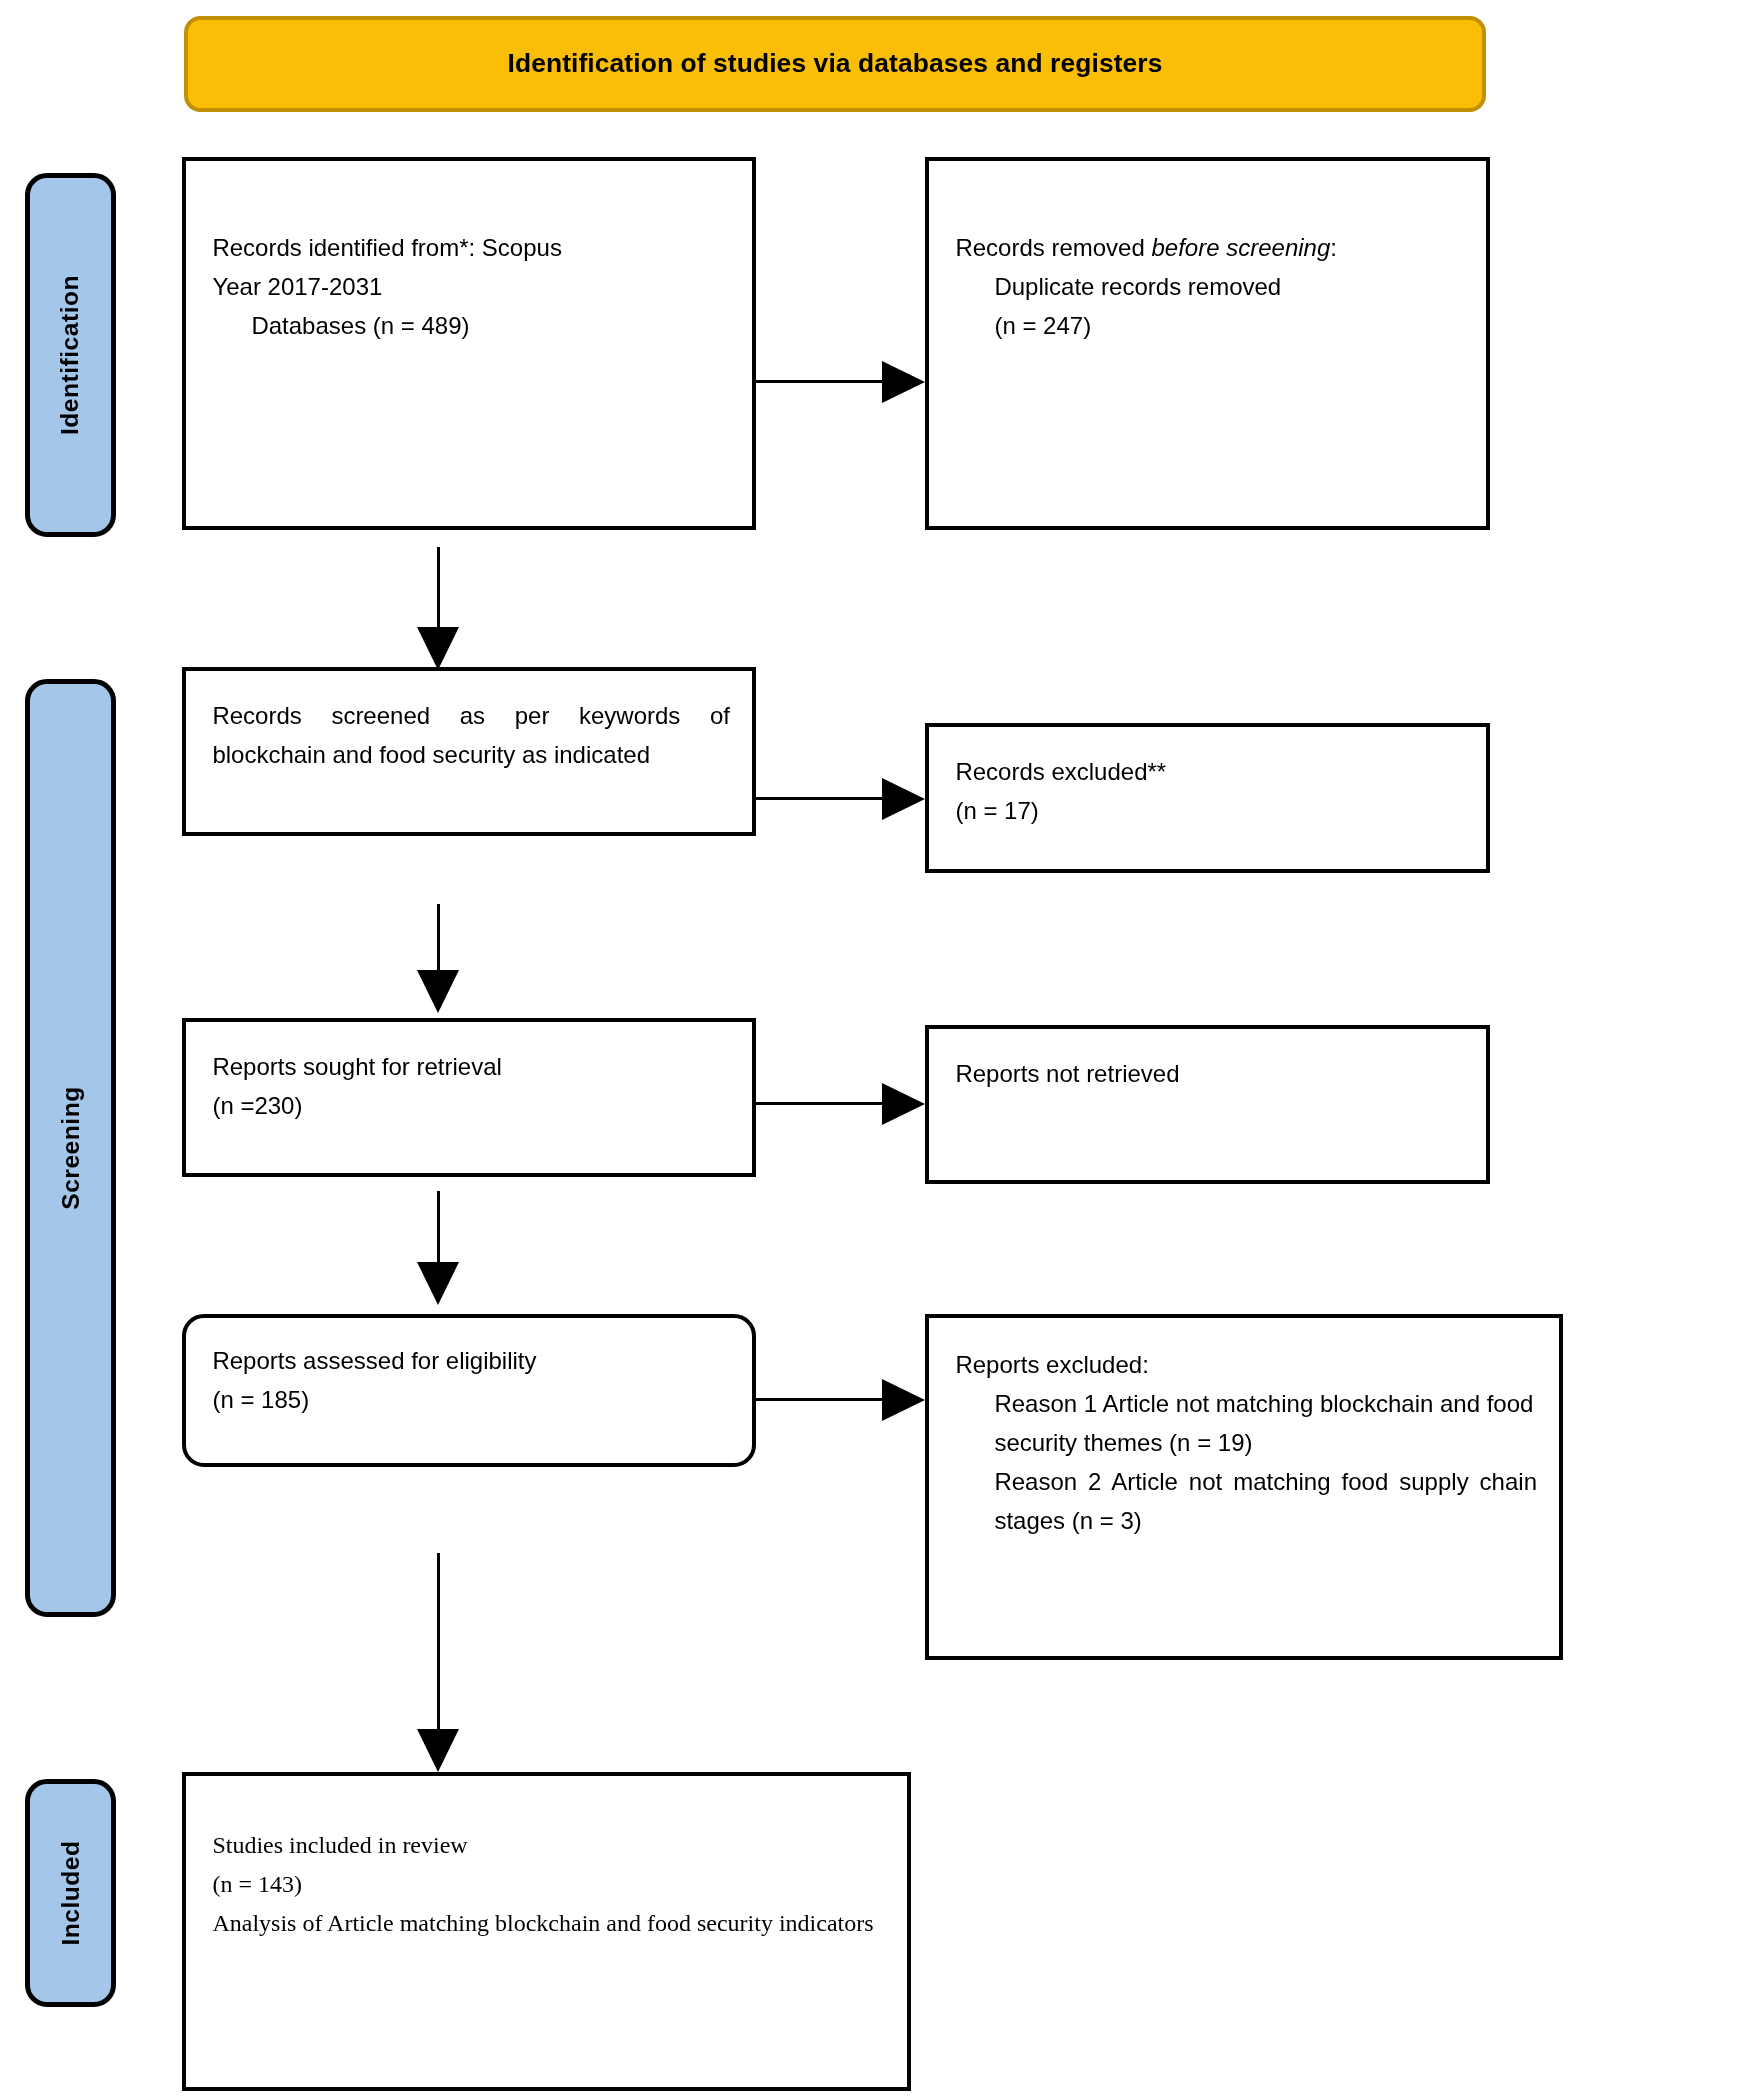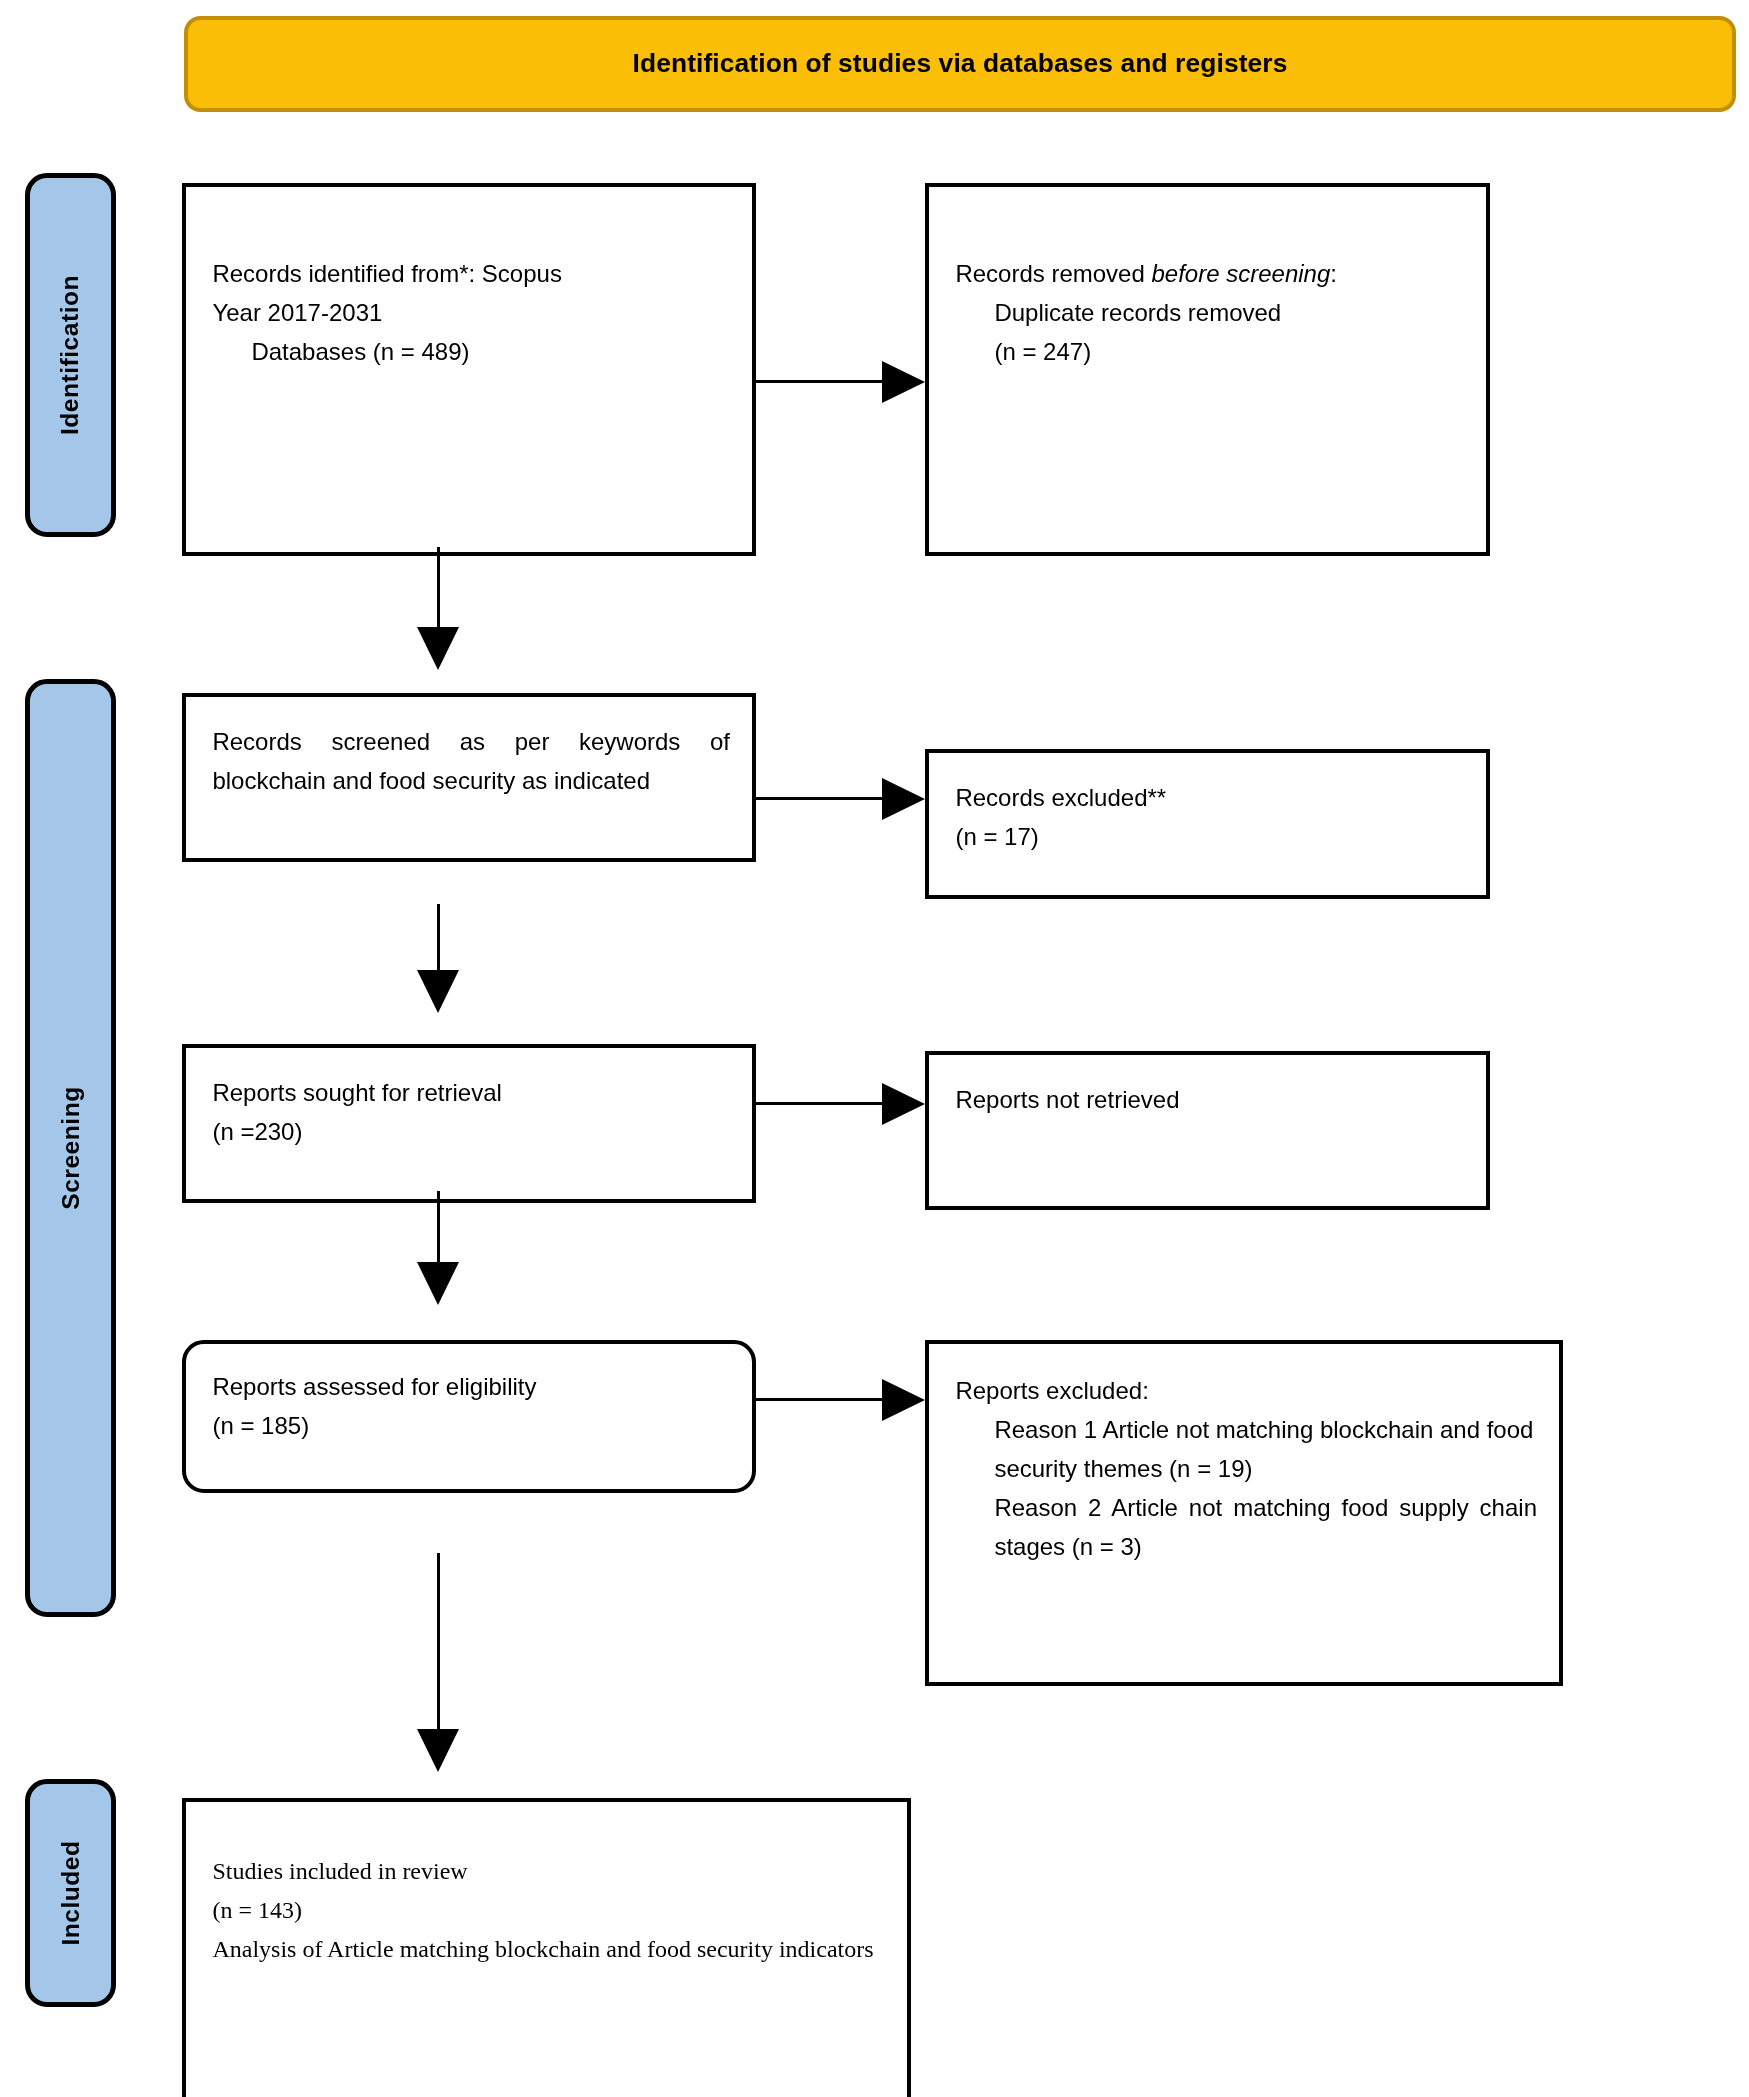"Identification of studies via databases" .header-banner { width: 1552px -> 1302px }
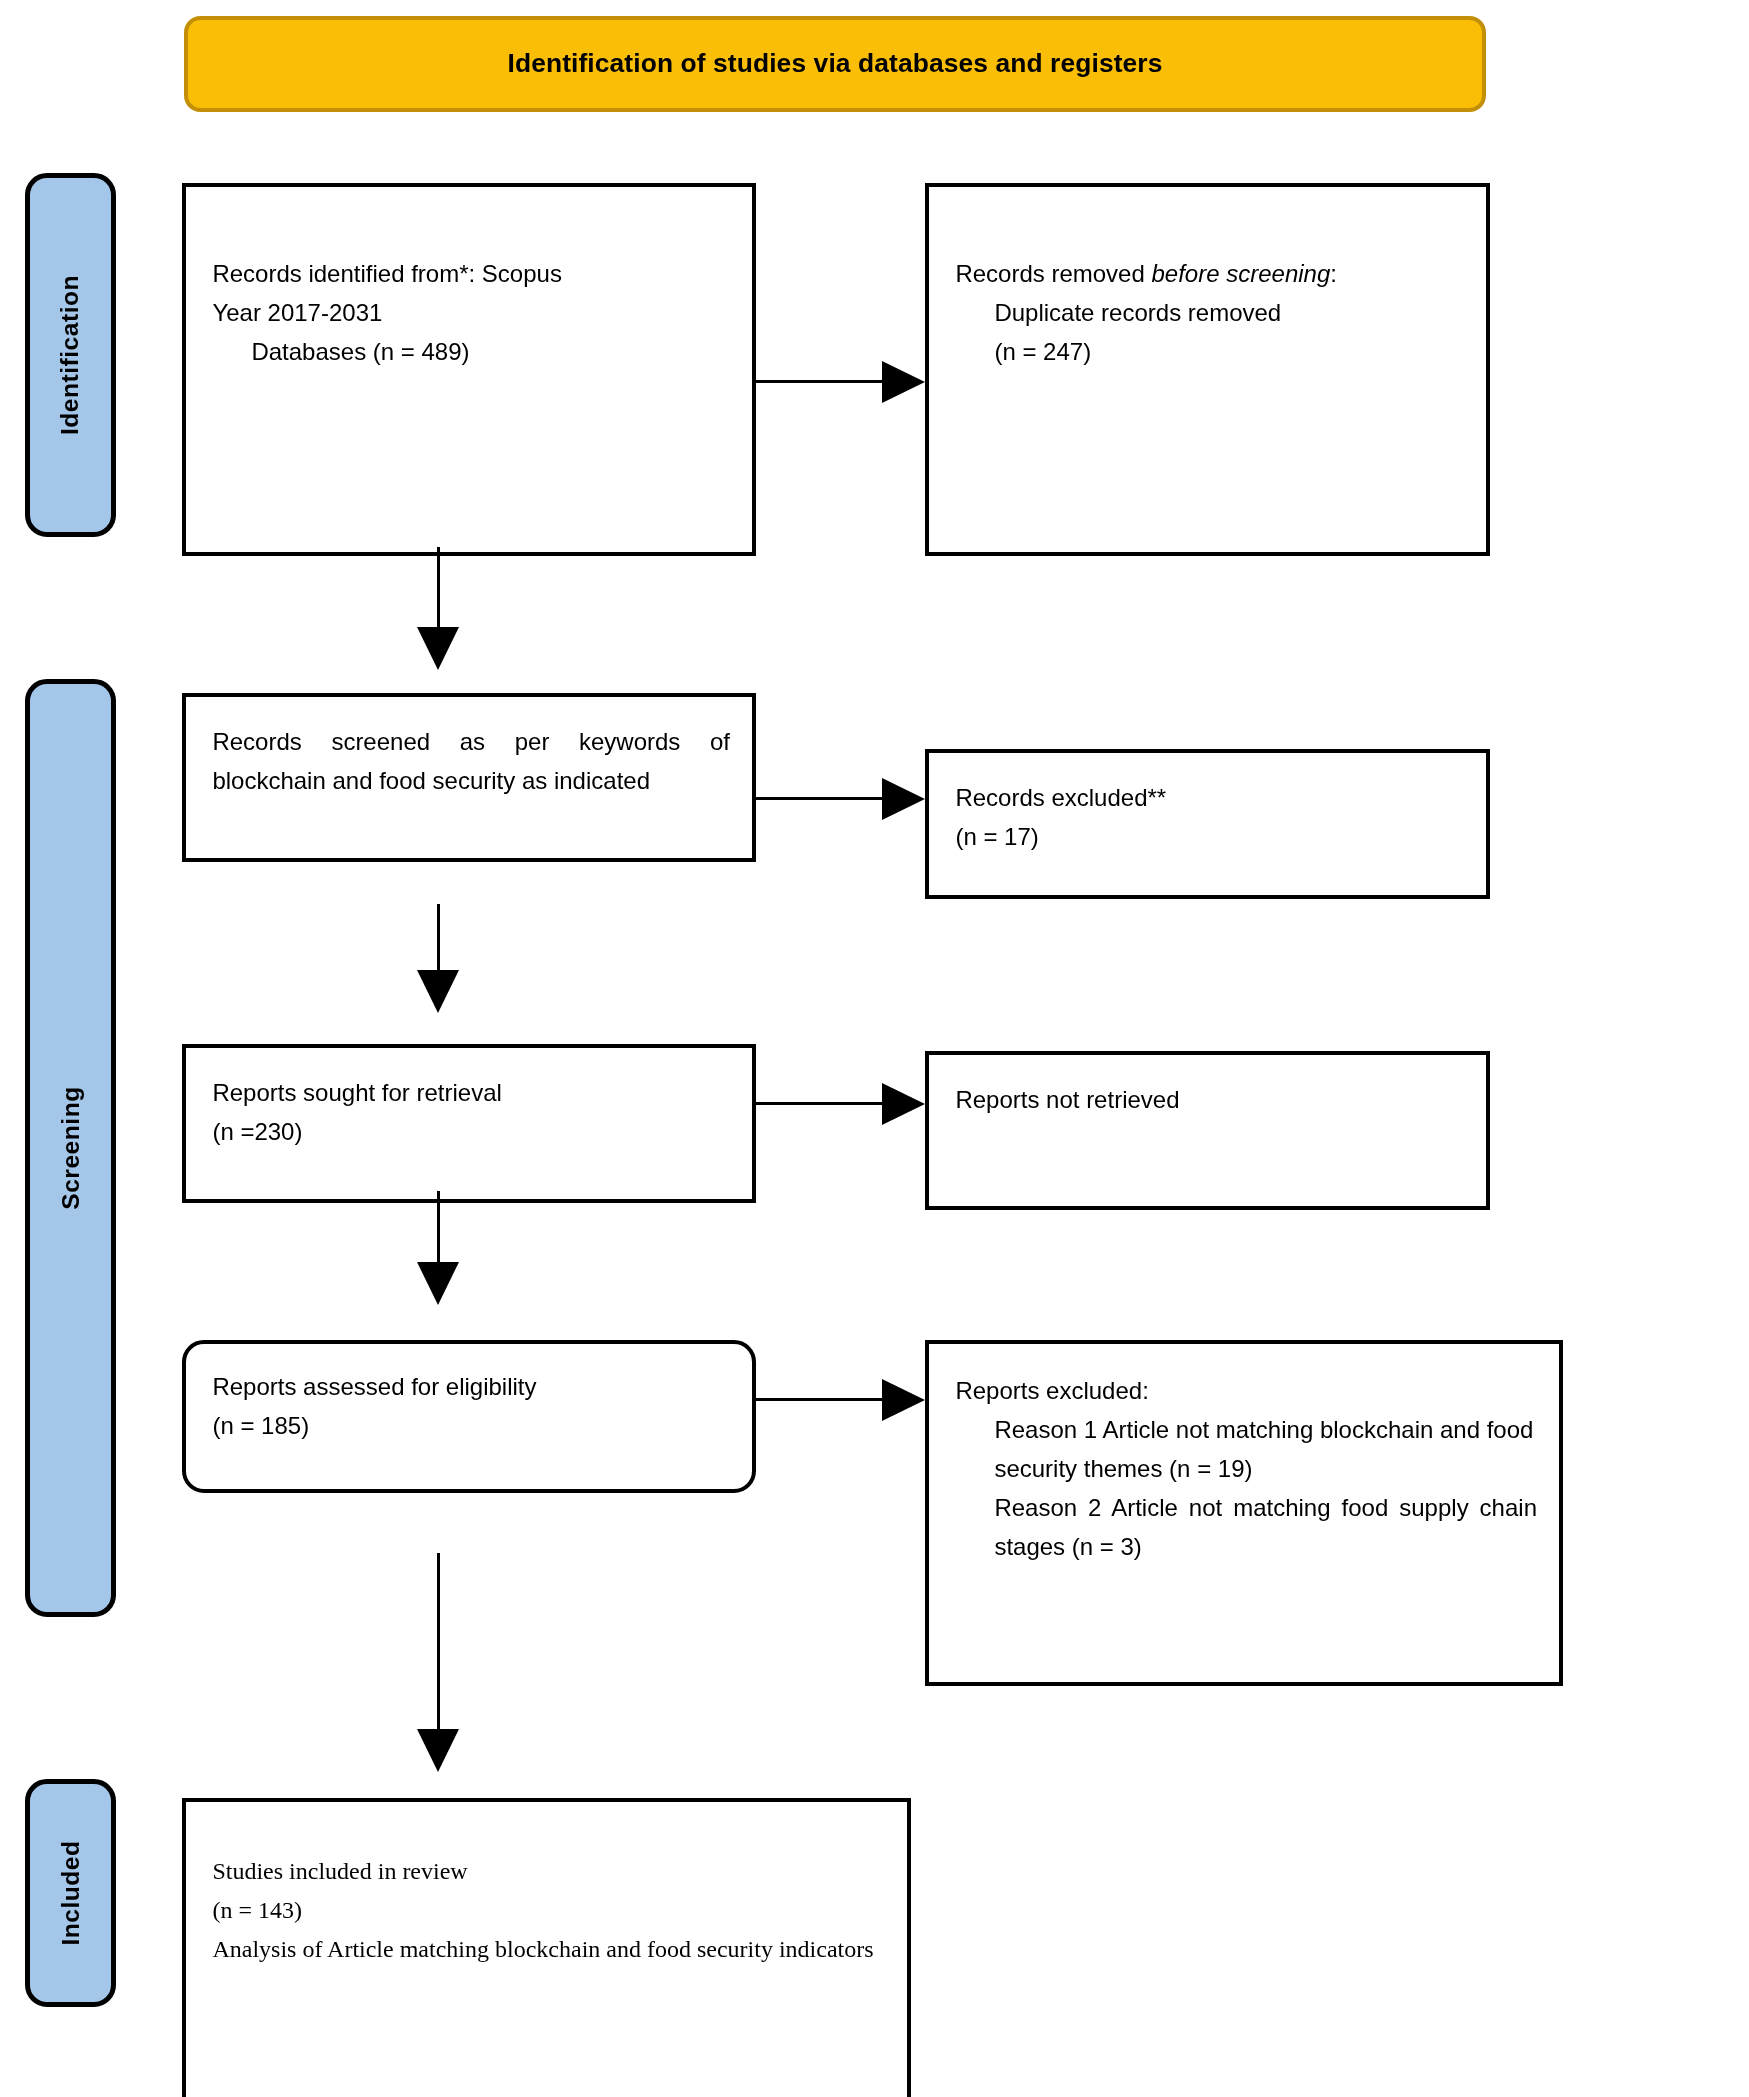"Records identified from*: Scopus" .flow-box { margin-top: 26px -> none }
